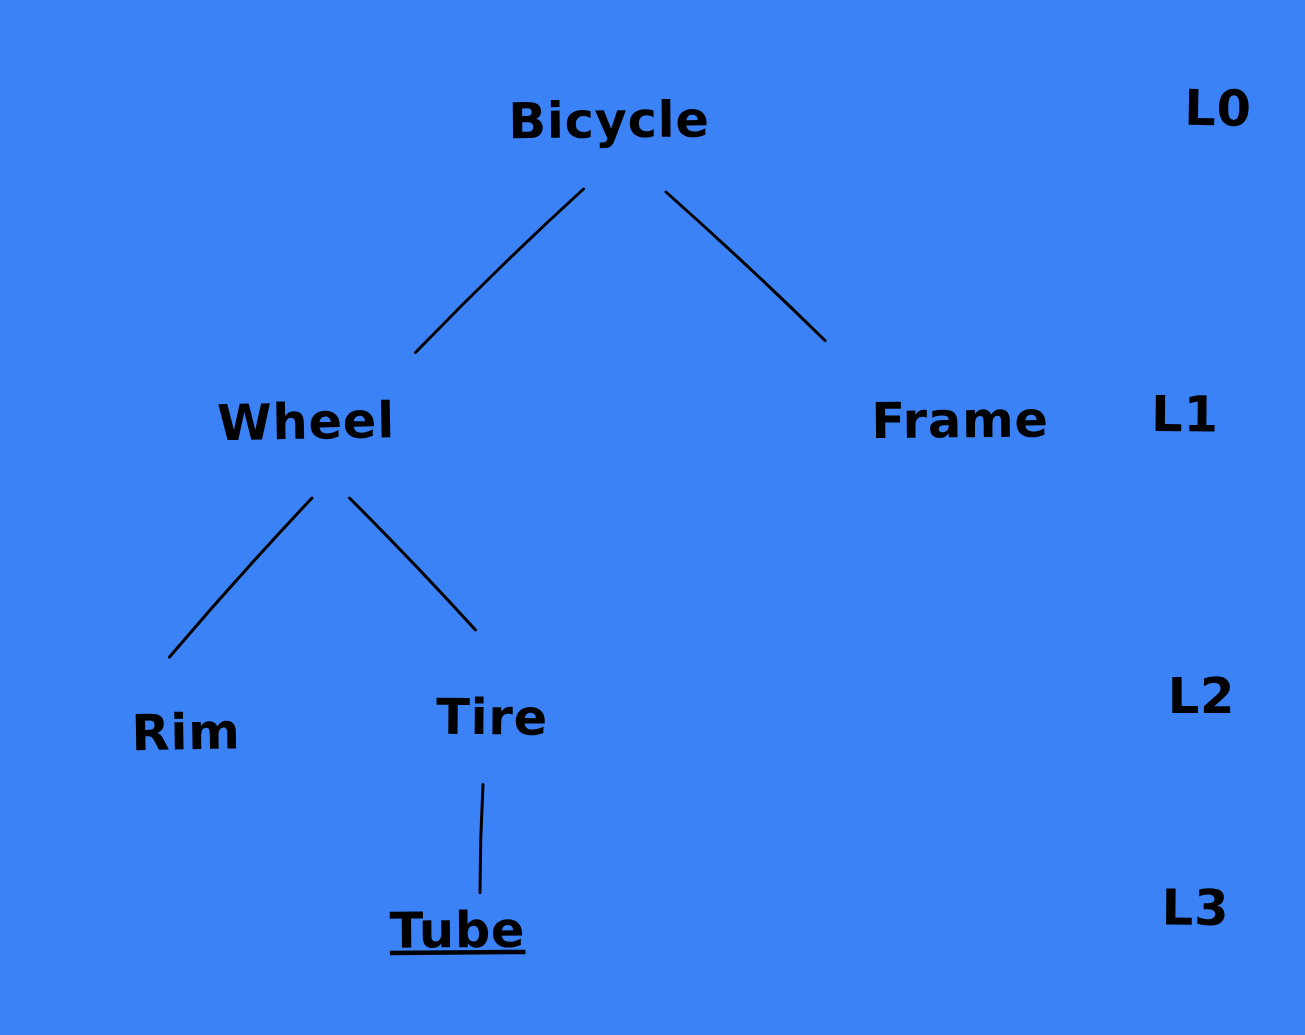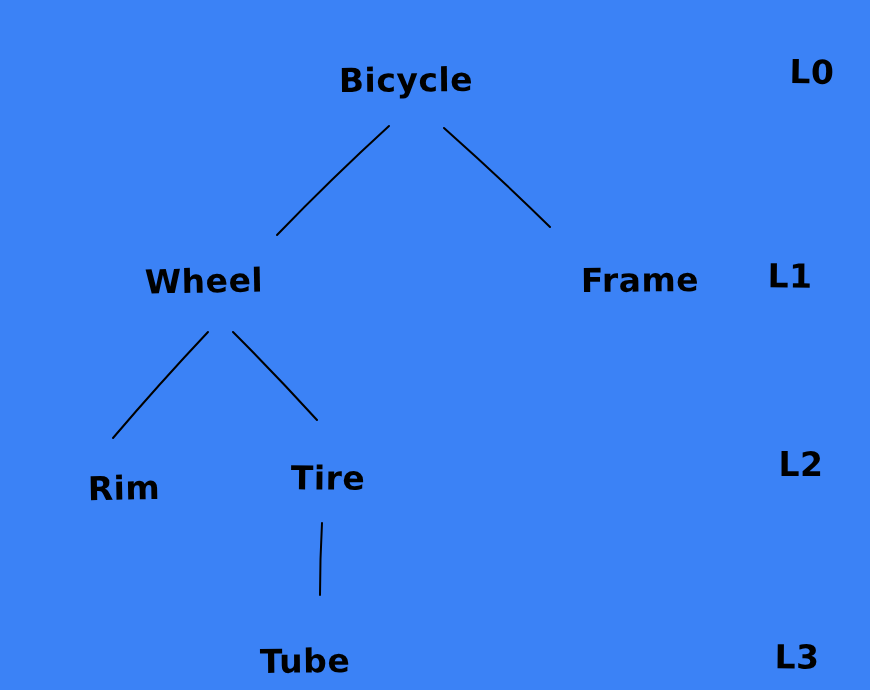"Tube" .node-tube { text-decoration: none -> underline; top: 661px -> 620px }
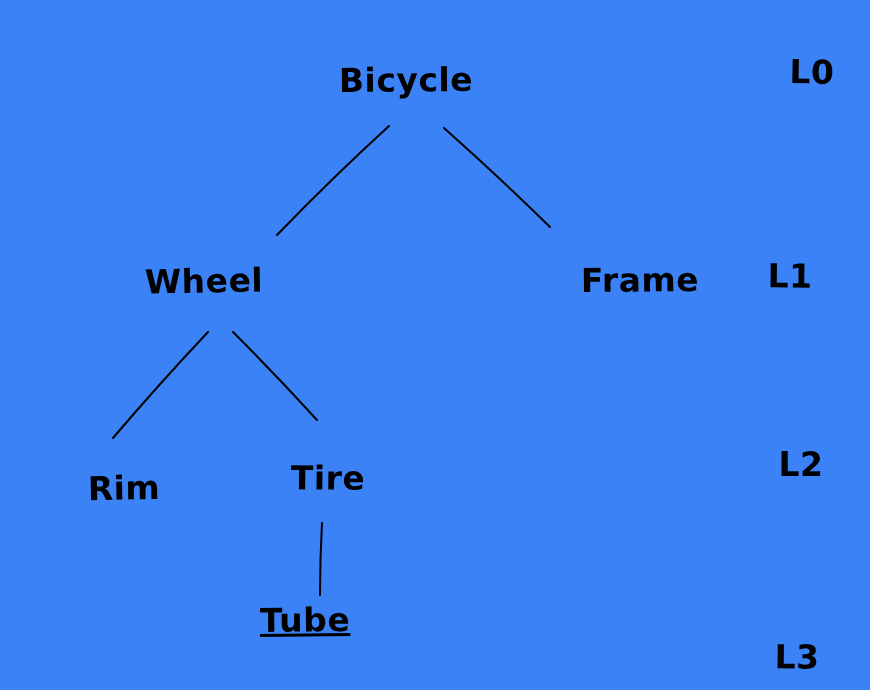"L3" .level-l3 { top: 657px -> 605px }
